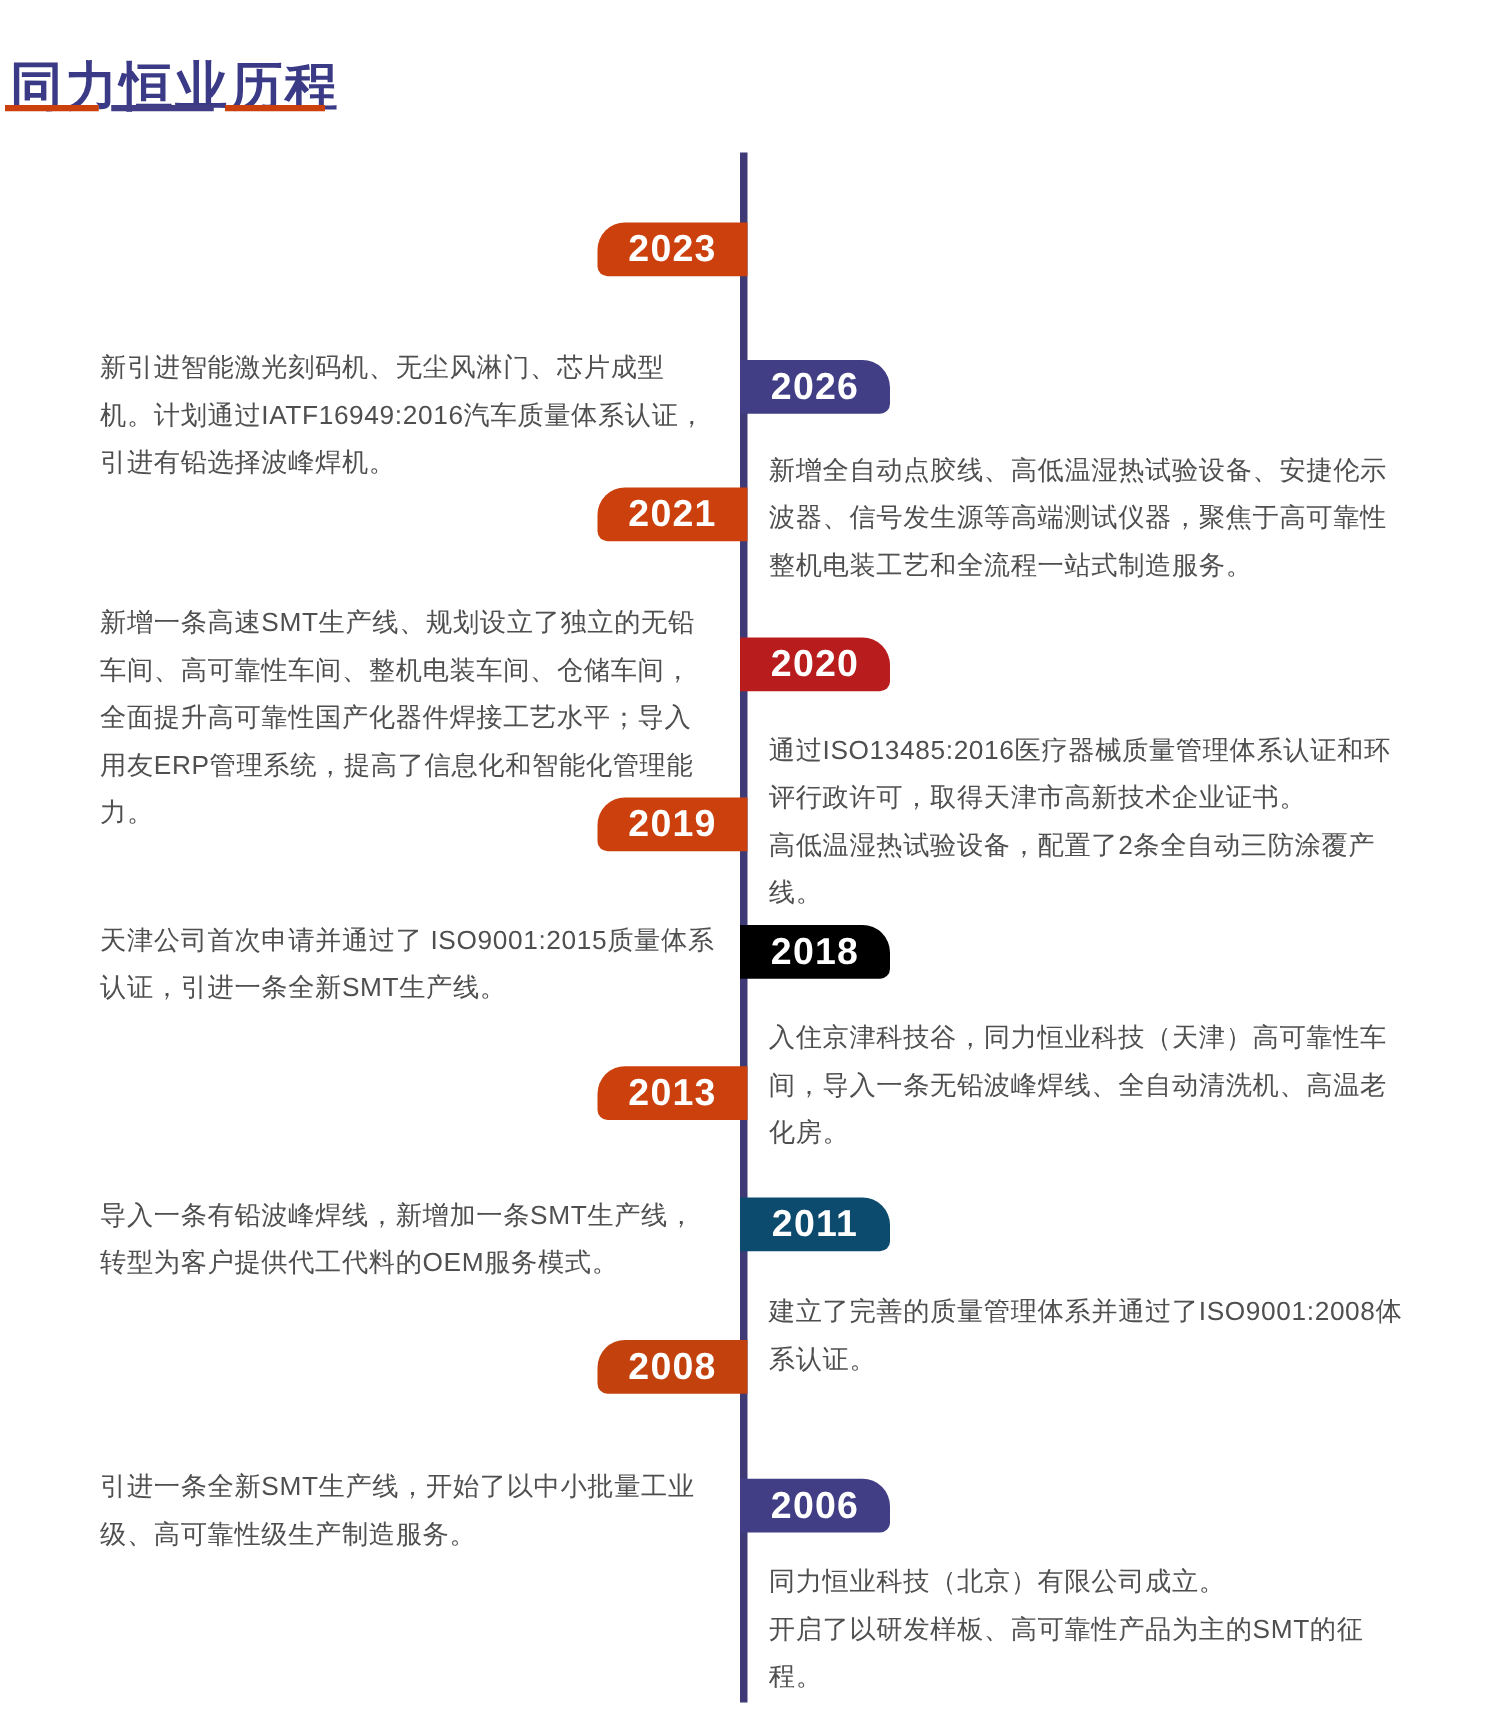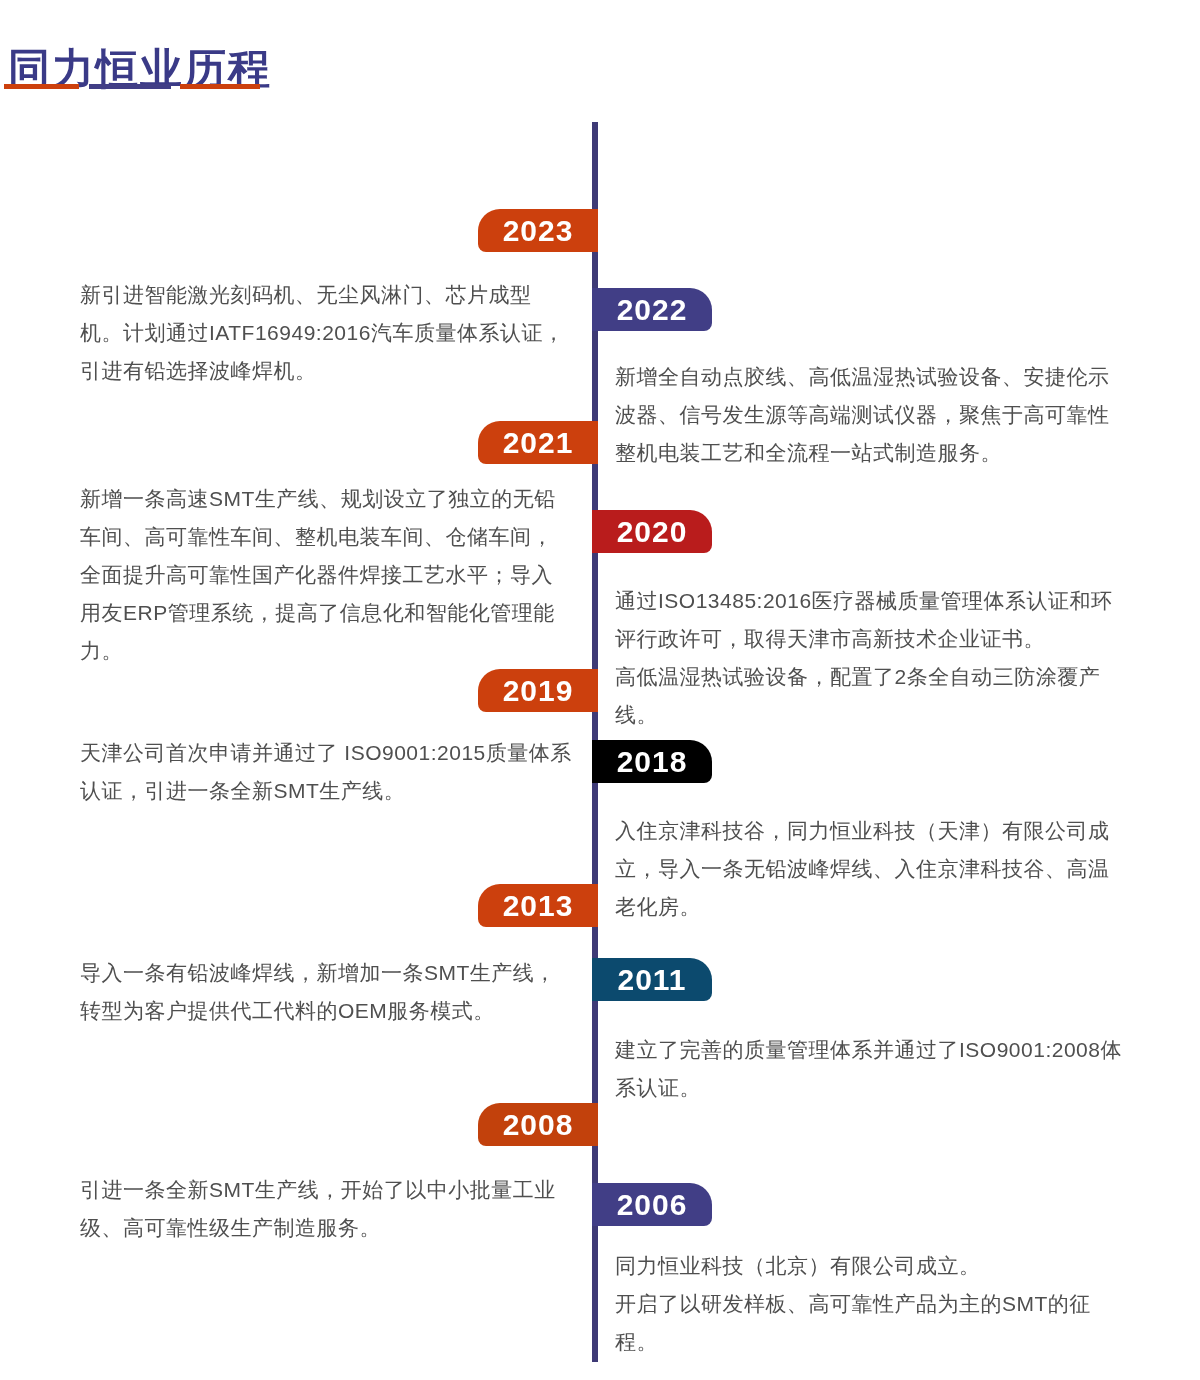"2023" .year-badge.side-left { margin-top: 31px -> none }
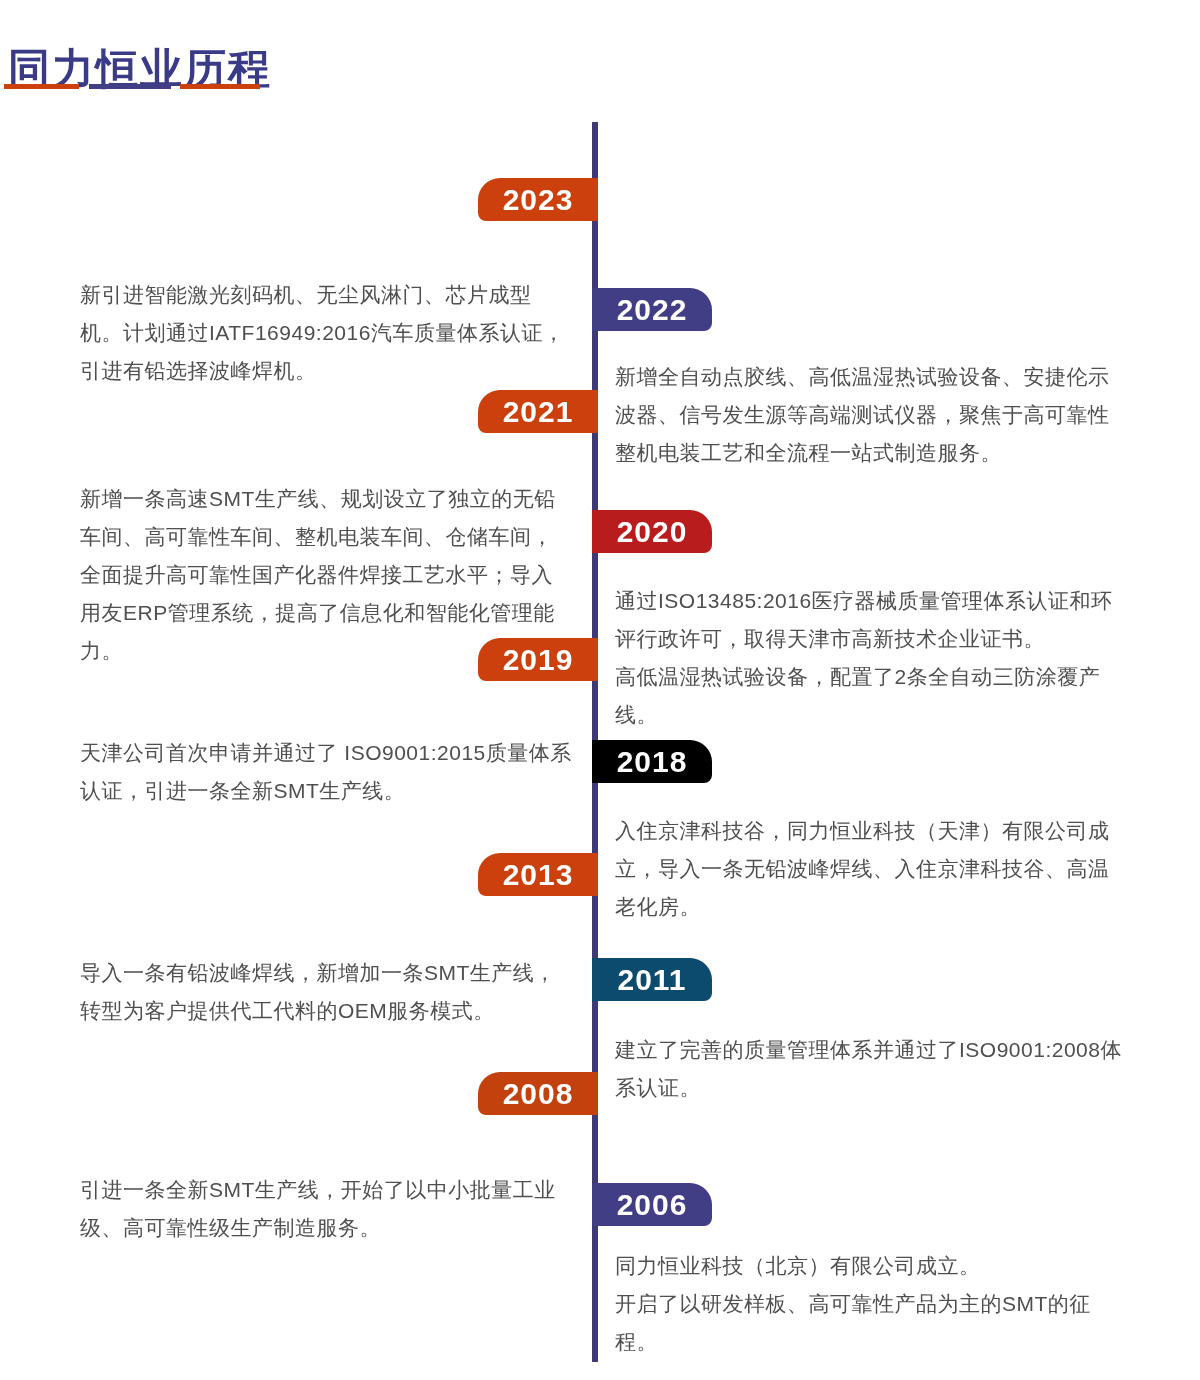"2022" div.year-badge { text: 2022 -> 2026 }
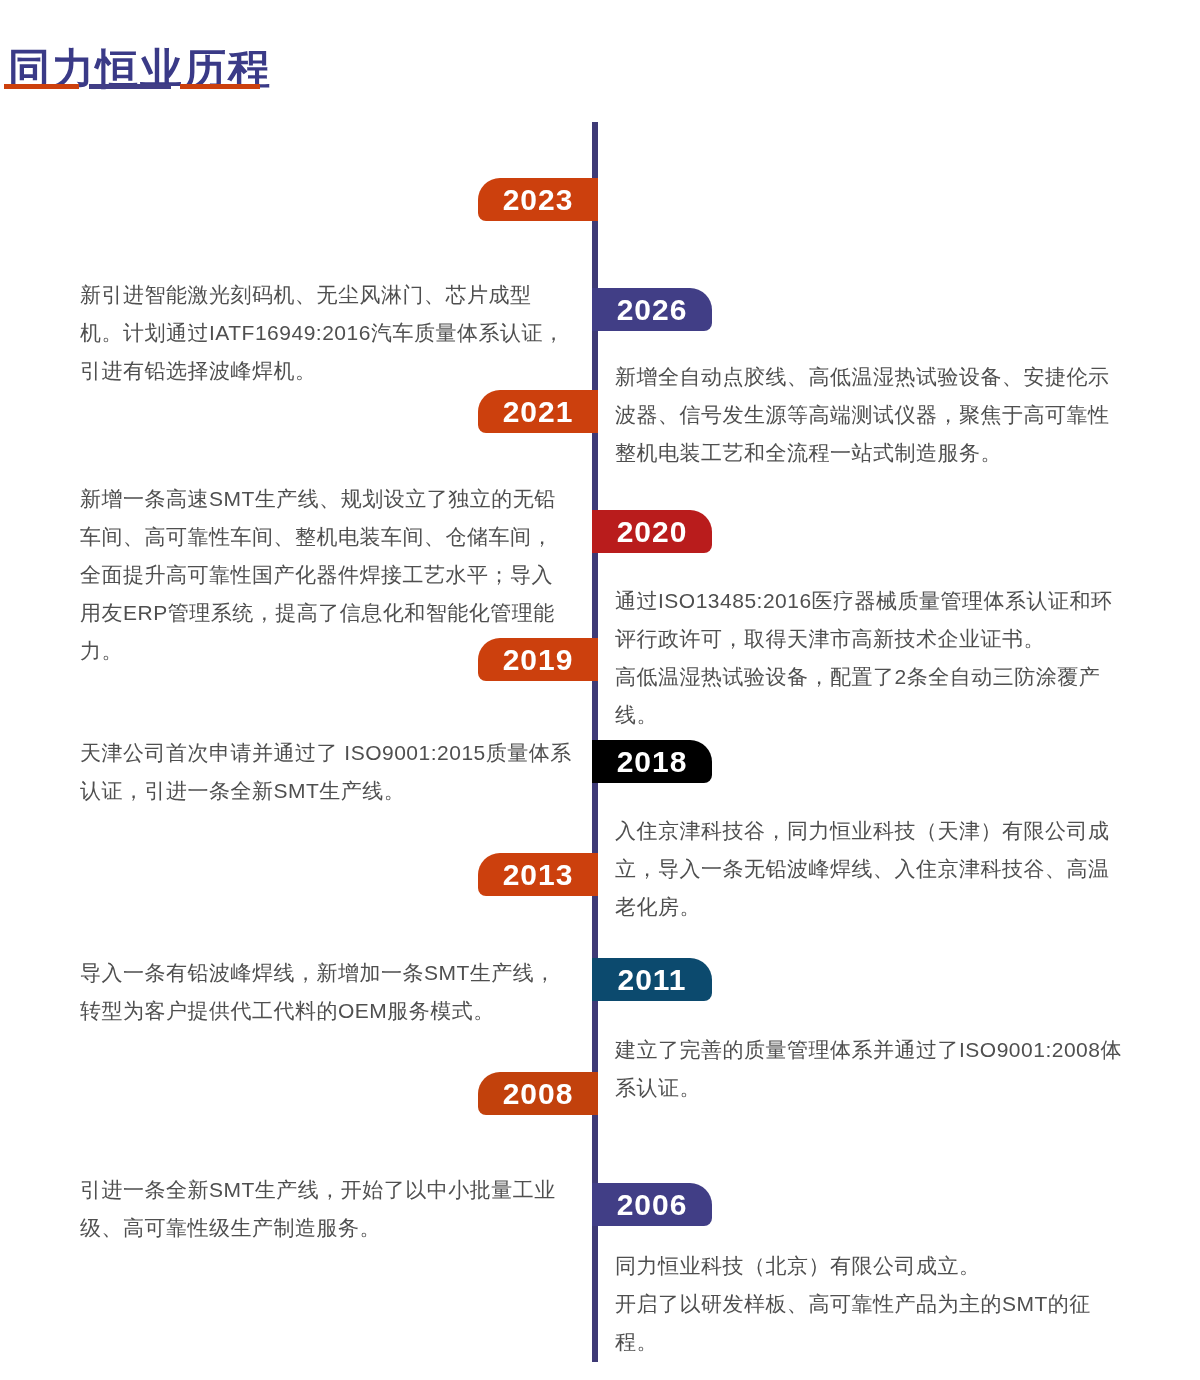"入住京津科技谷，同力恒业科技（天津）有限公司成立，导入一条无铅波峰焊线、入住京津" div.milestone-desc { text: 有限公司成立，导入一条无铅波峰焊线、入住京津科技谷 -> 高可靠性车间，导入一条无铅波峰焊线、全自动清洗机 }
